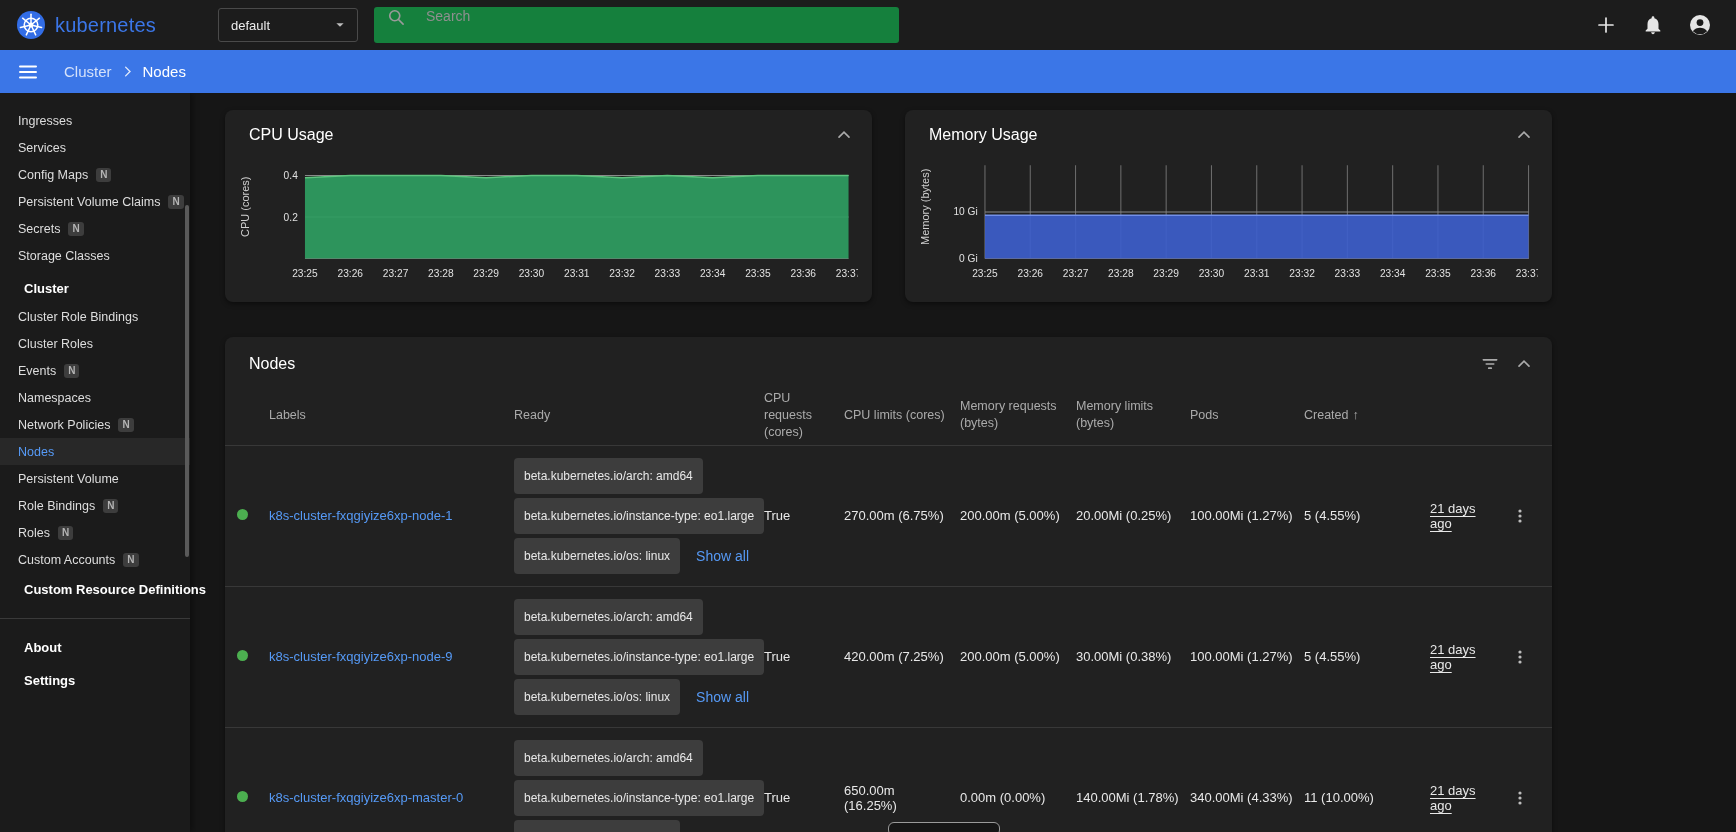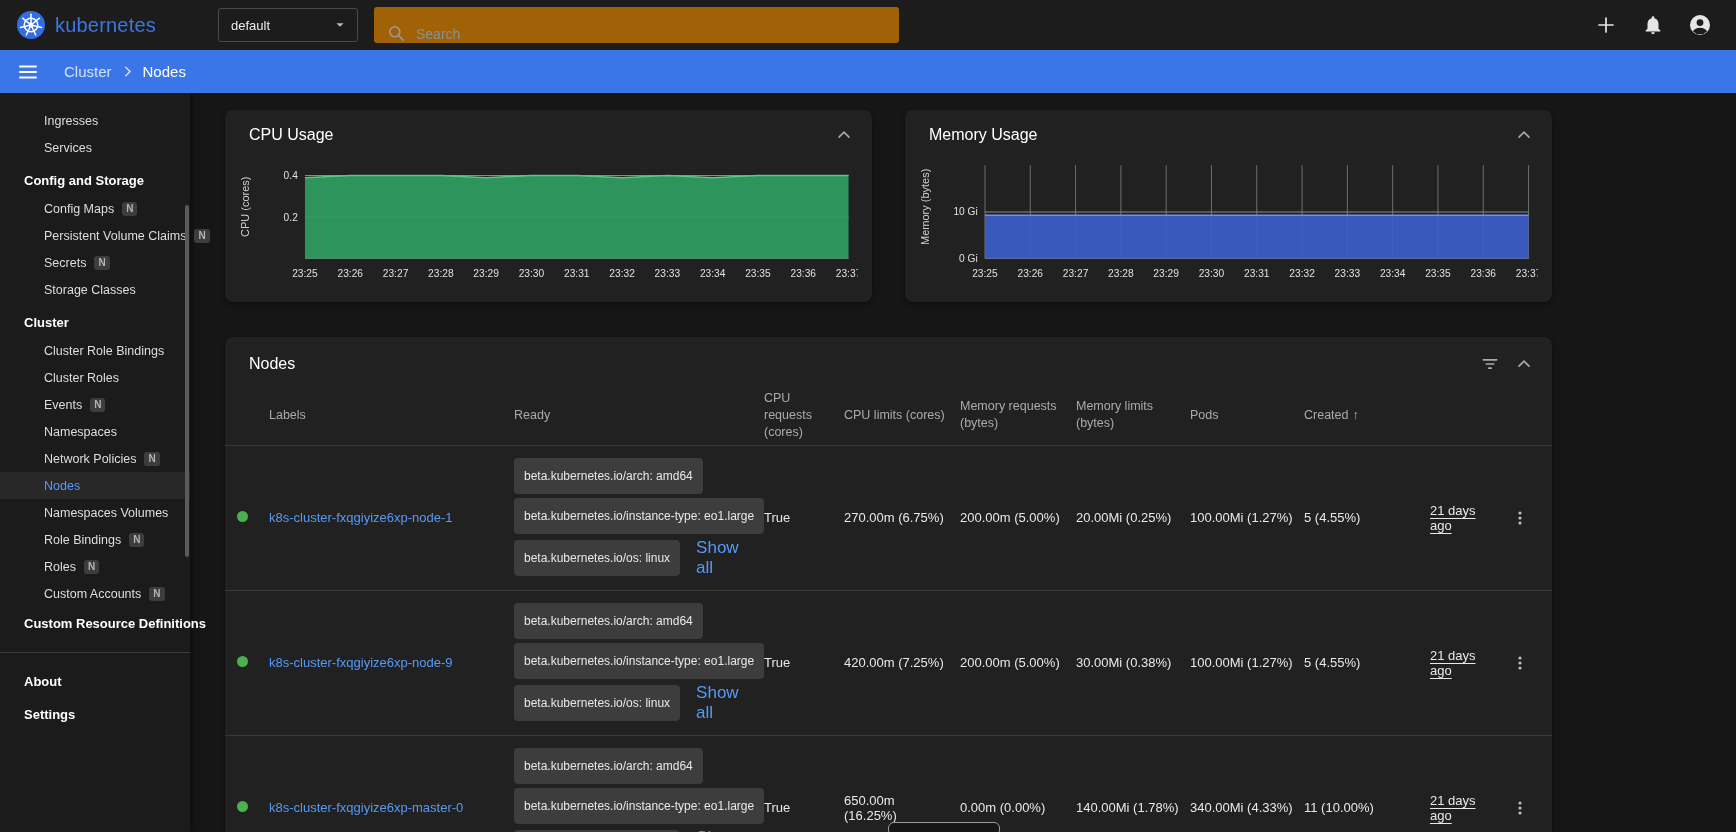"Search" .searchbox { align-items: flex-end -> flex-start; background: #a16207 -> #15803d; gap: 8px -> 18px }
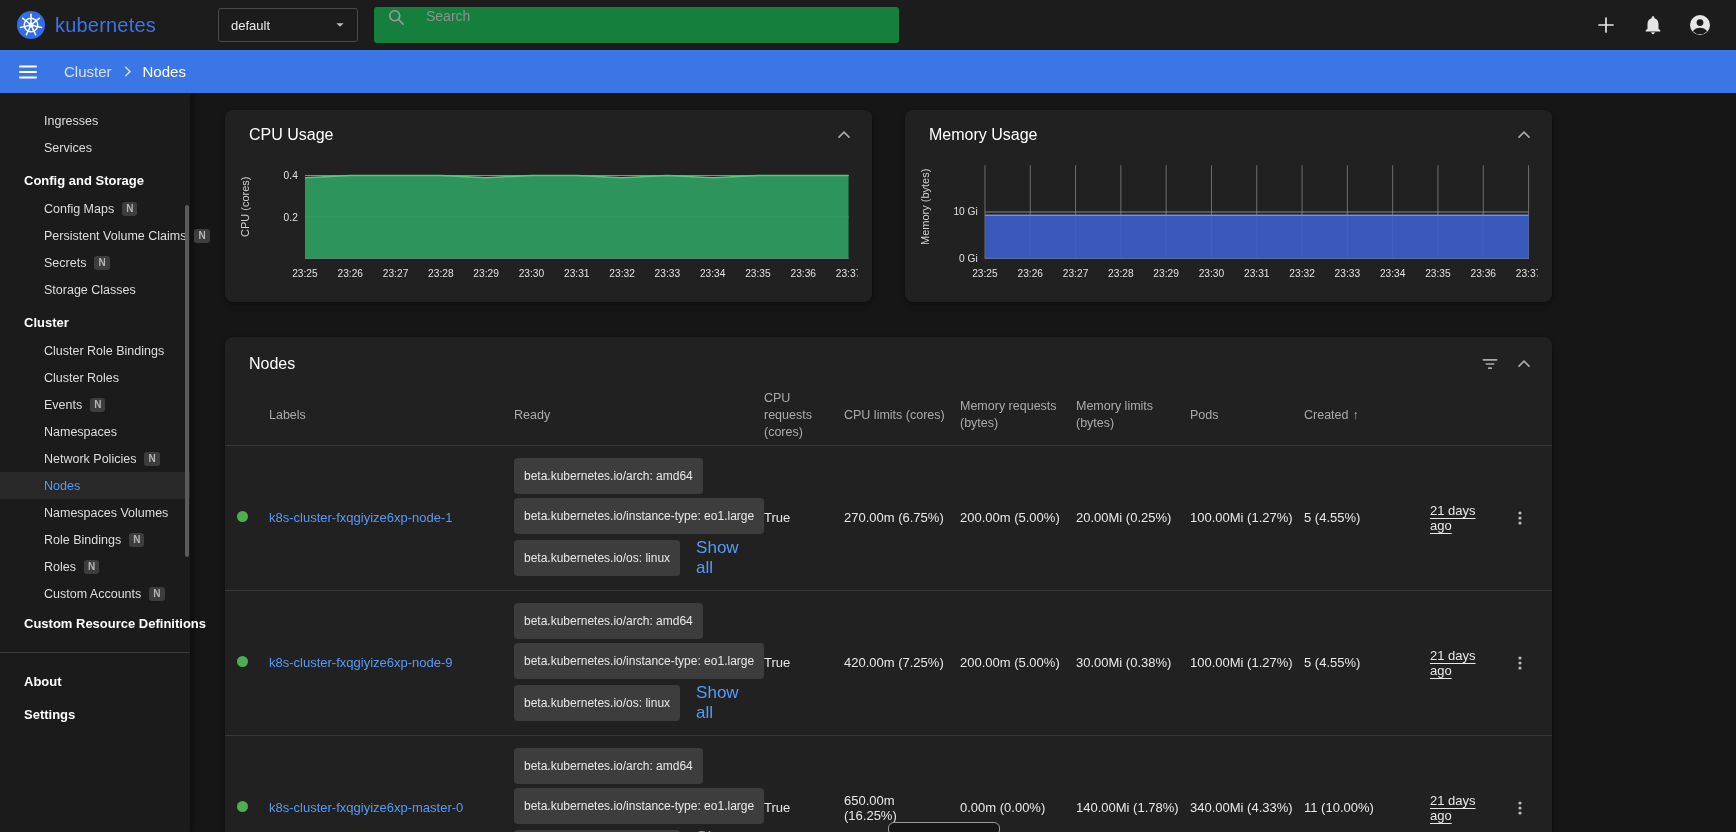"Ingresses" .side-item { padding-left: 44px -> 18px }
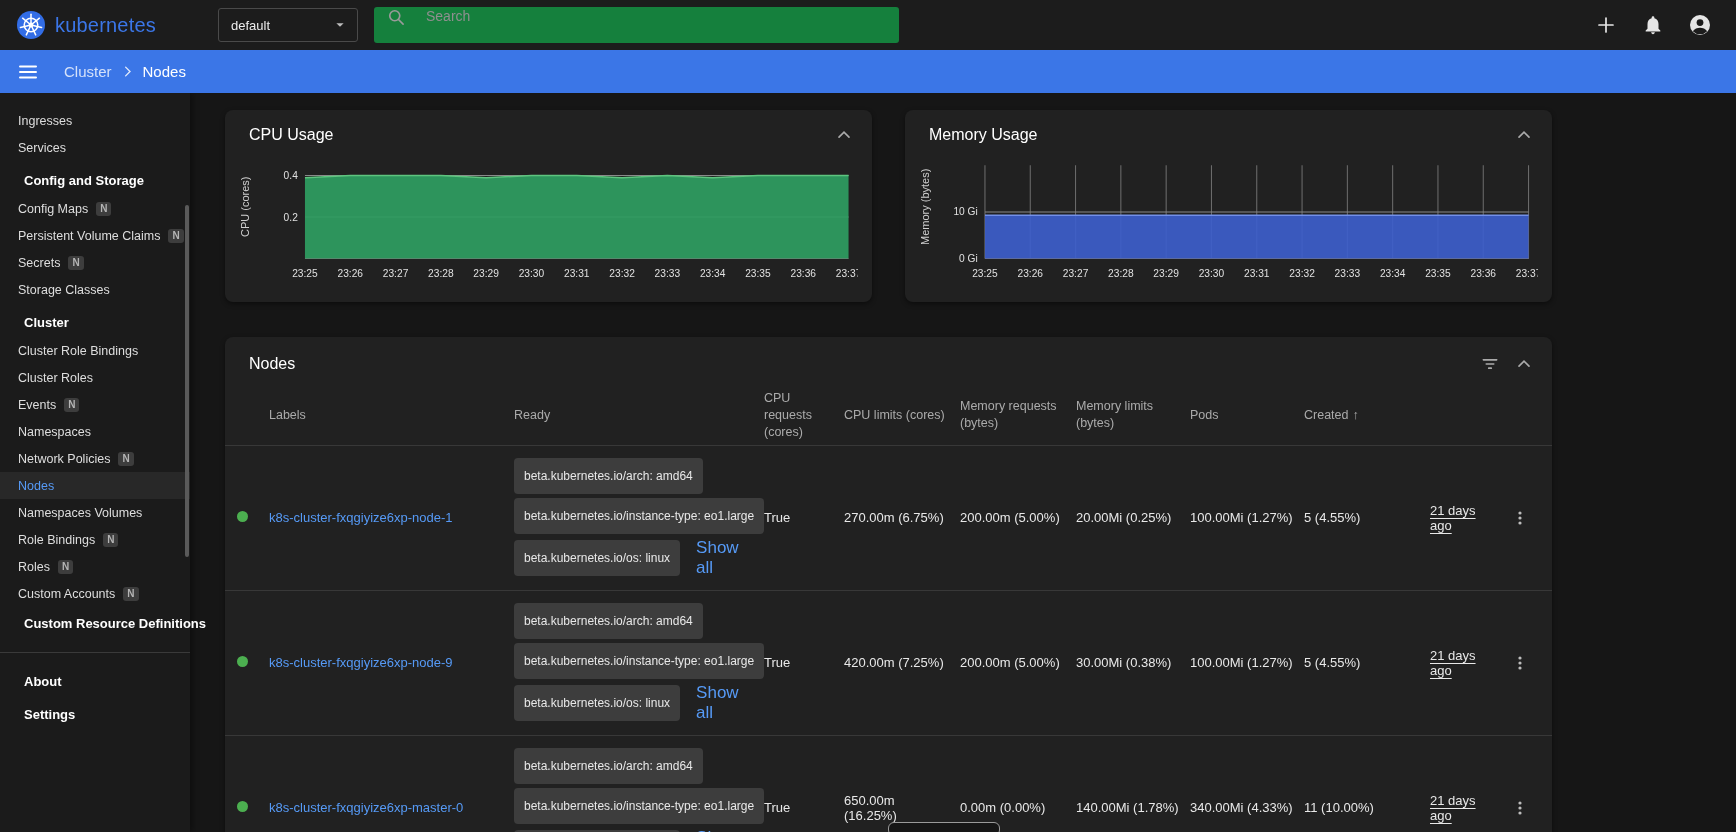"Config and Storage" div.side-header { html: <div>Config and Storage</div> -> none }
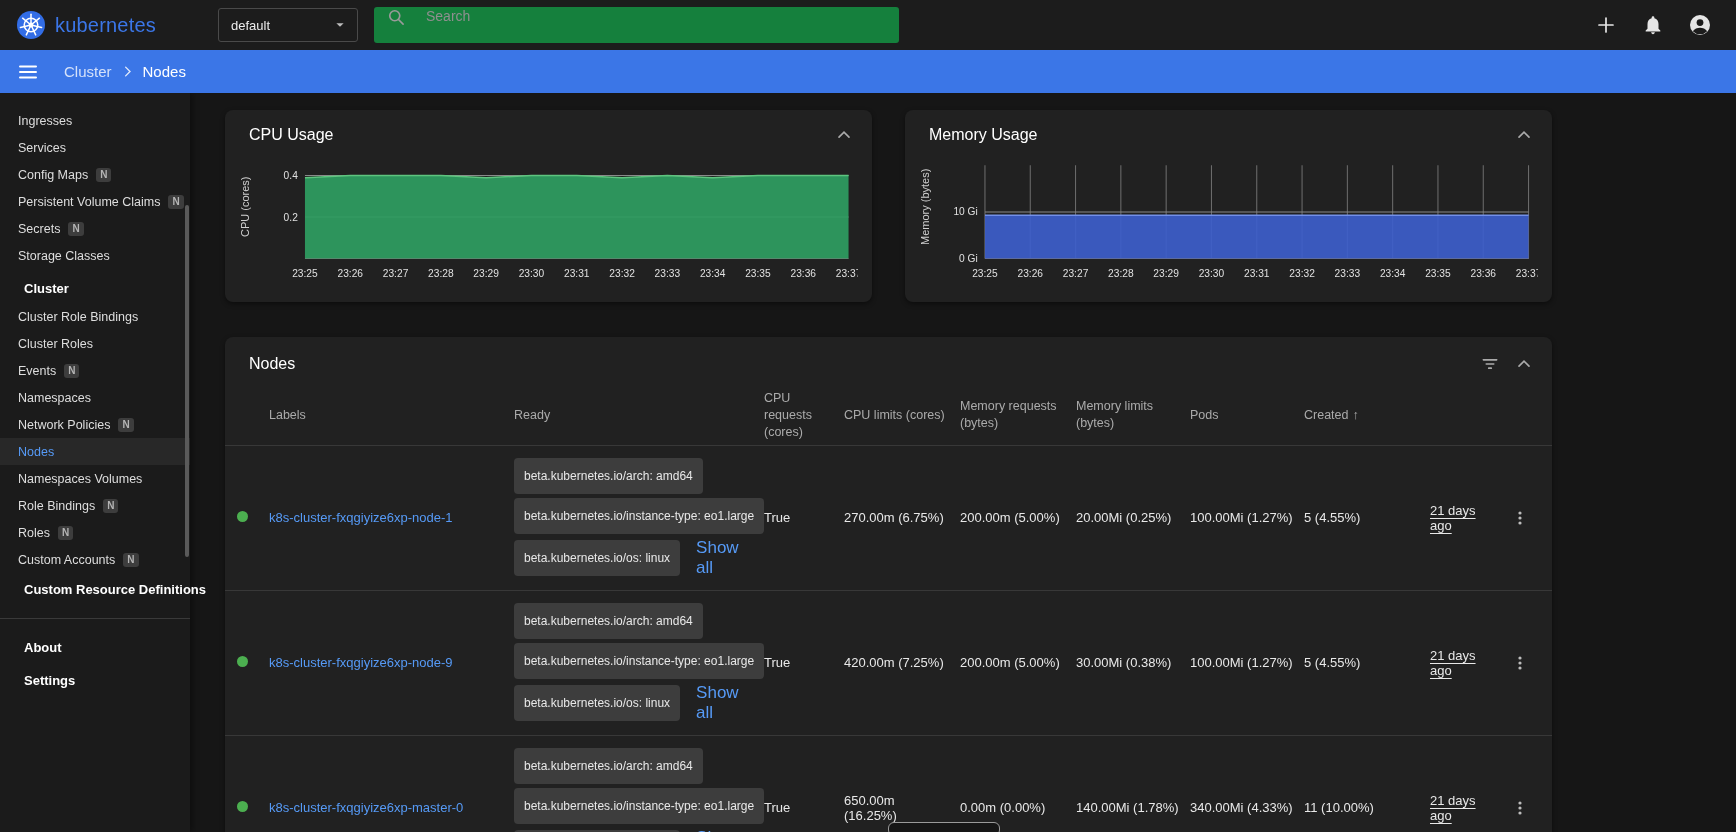"Namespaces Volumes" span { text: Namespaces Volumes -> Persistent Volume }
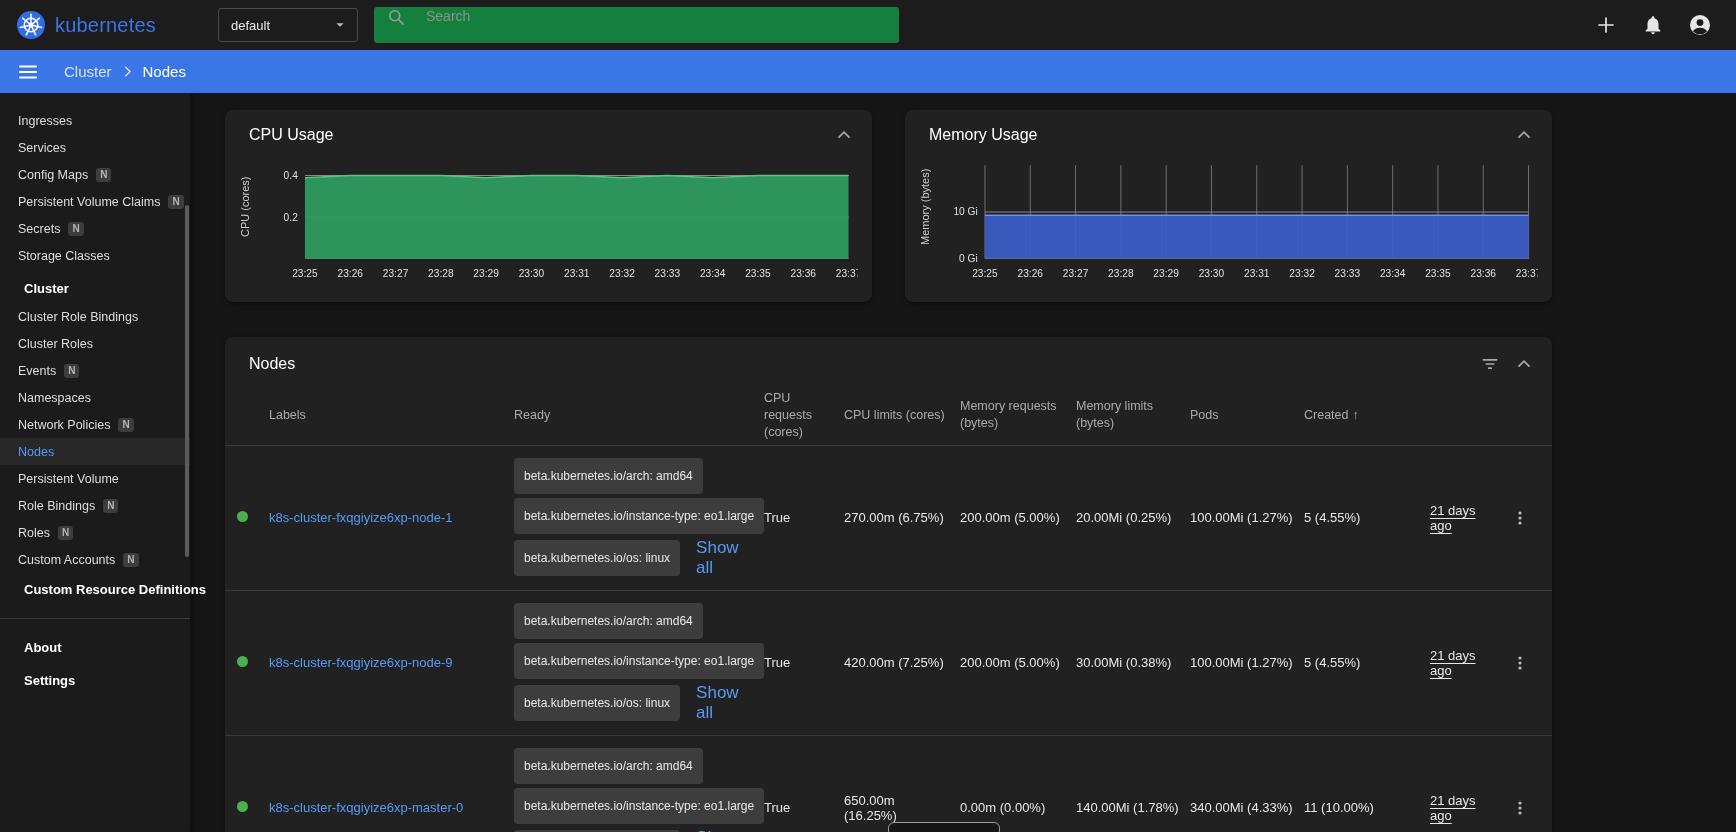"Show all" .showall { font-size: 17px -> 14px }
